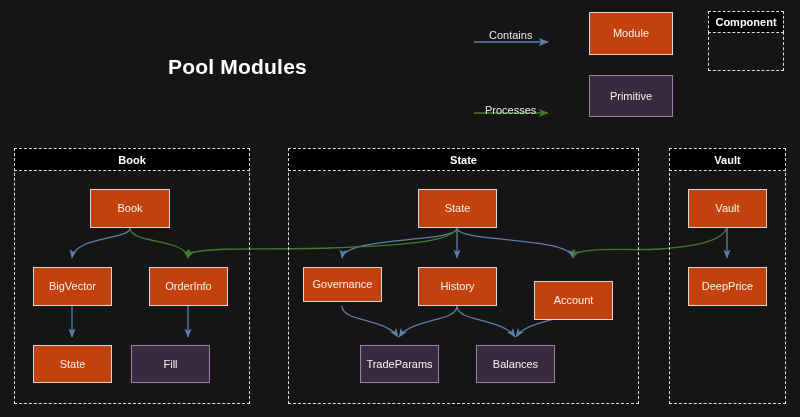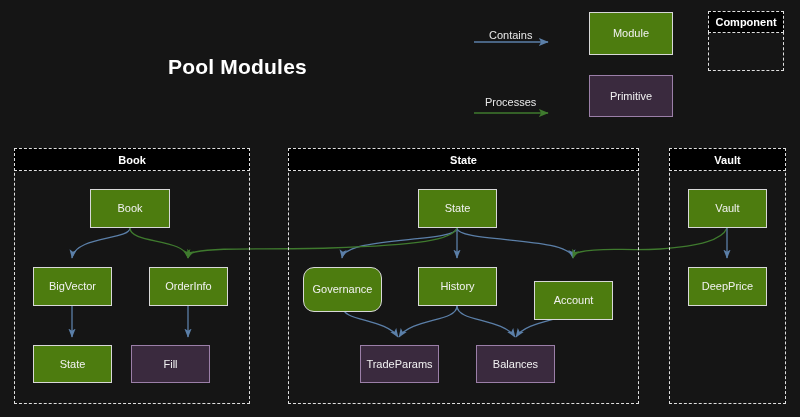"Module" .node.module { background: #4d7c0f -> #c2410c }
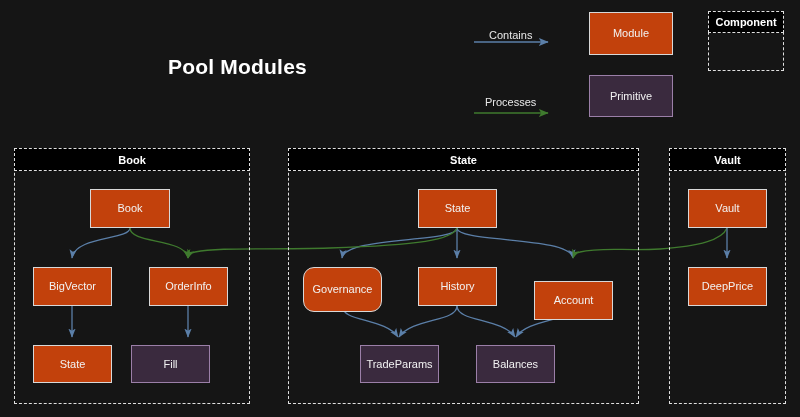"Processes" div.legend-label { top: 96px -> 104px }
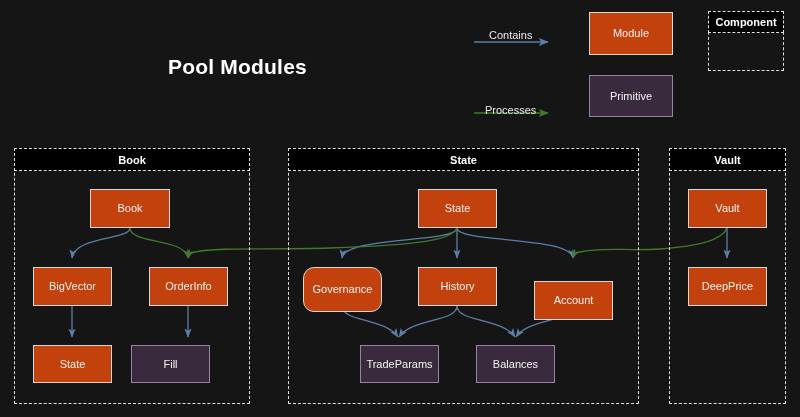"Governance" div.node { border-radius: 11px -> none; height: 45px -> 35px }
